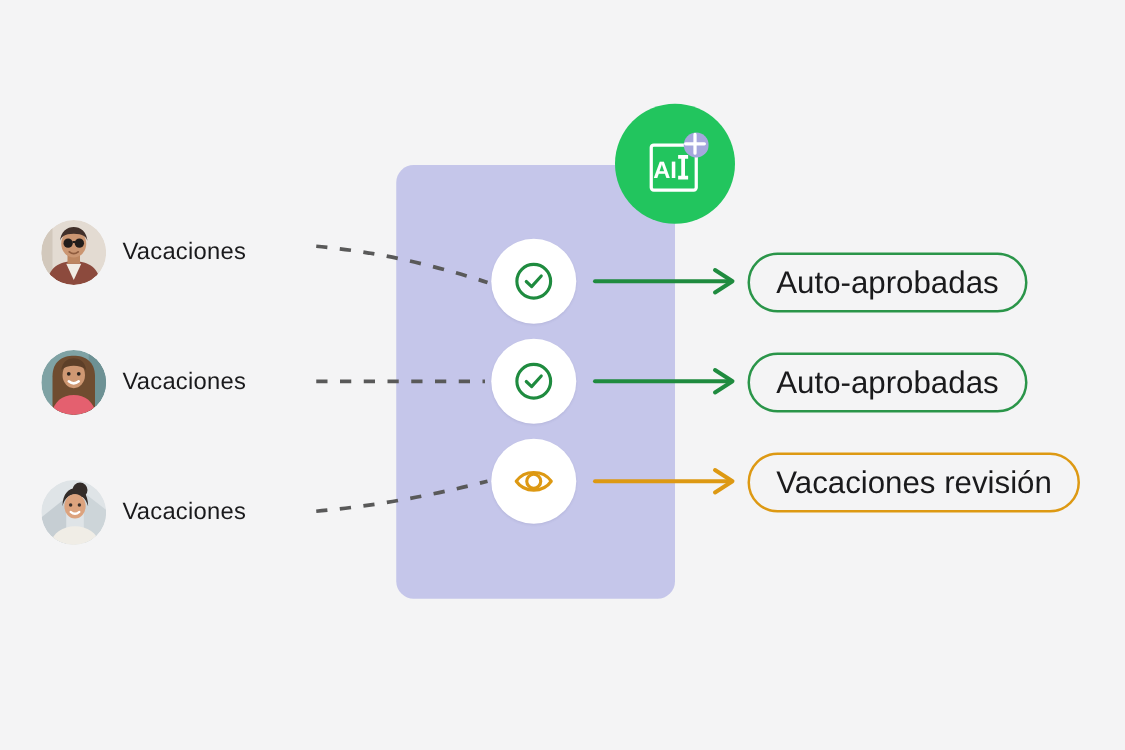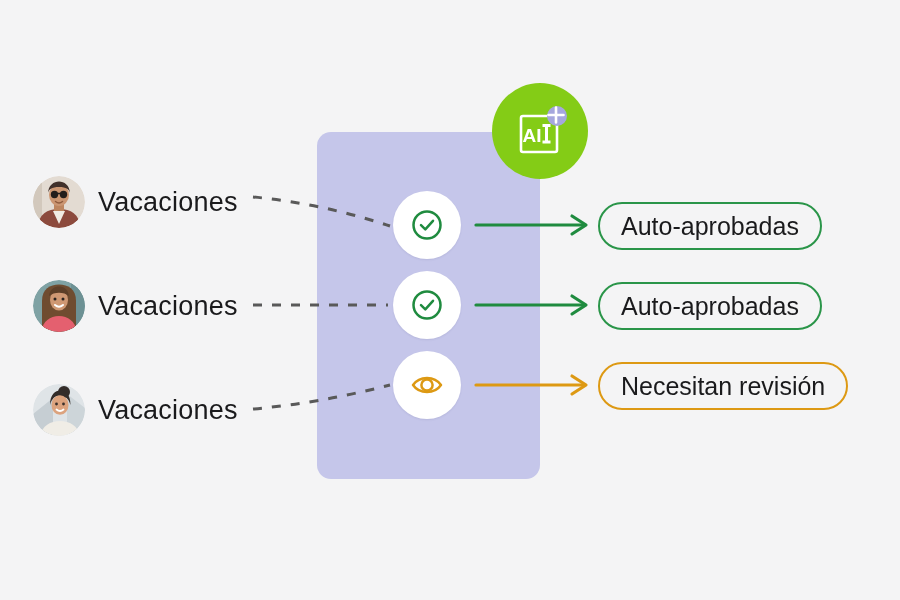"AI" .ai-badge { background: #84cc16 -> #22c55e }
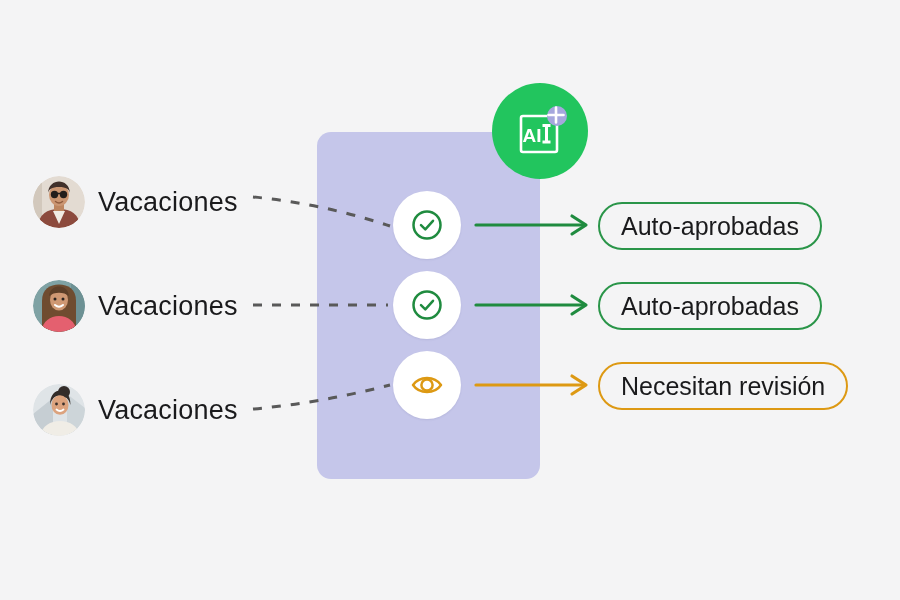"Vacaciones" .req-label { font-size: 27px -> 19px }
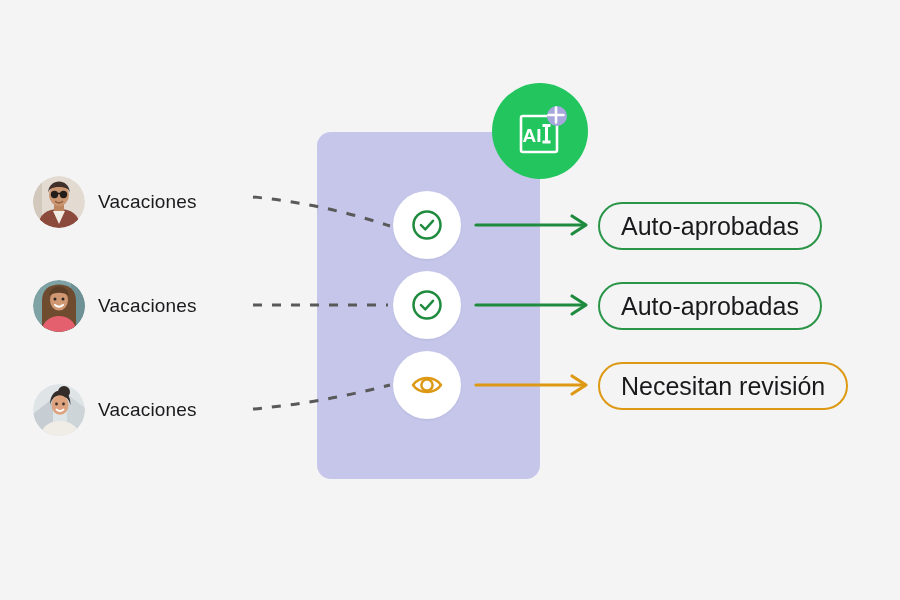"Necesitan revisión" span { text: Necesitan -> Vacaciones }
